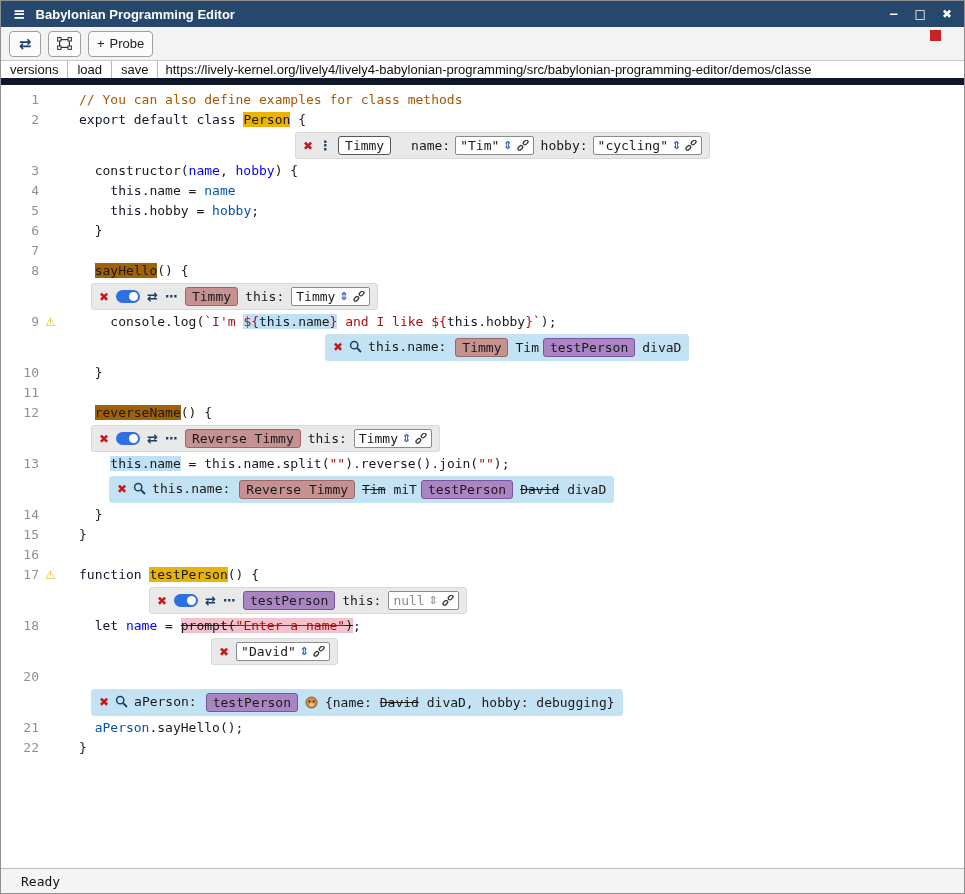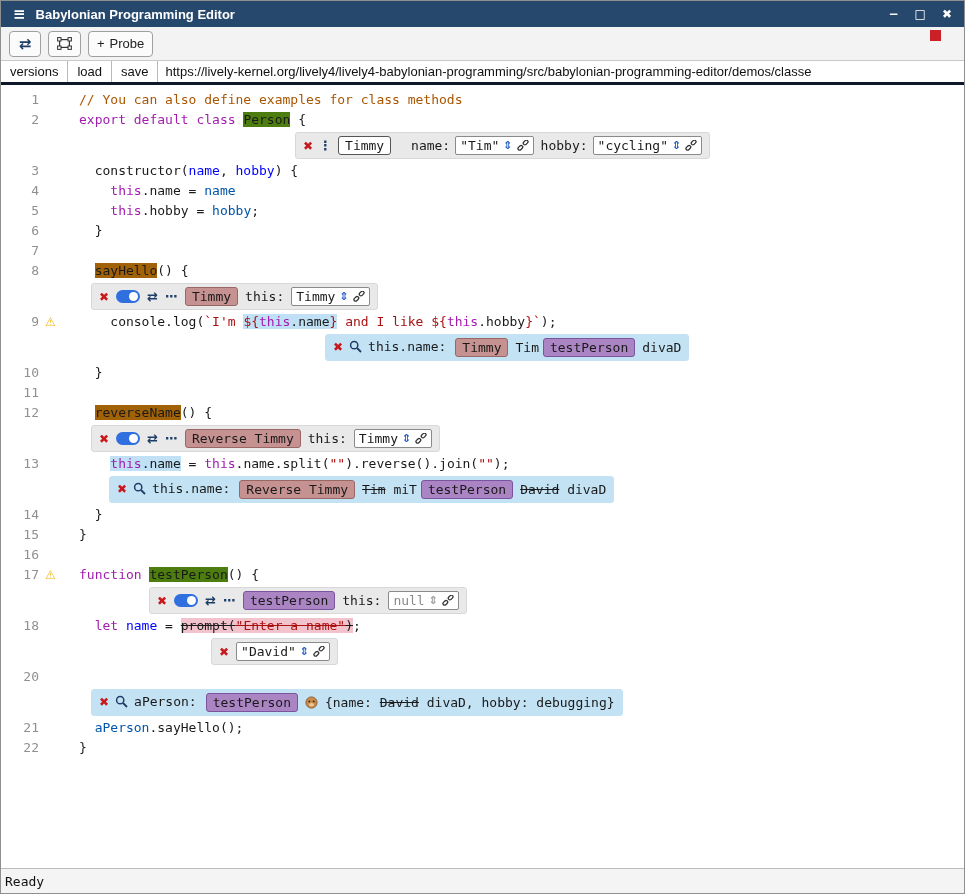"versions" .address { border-bottom: 3px solid #0f172a -> 7px solid #0f172a }
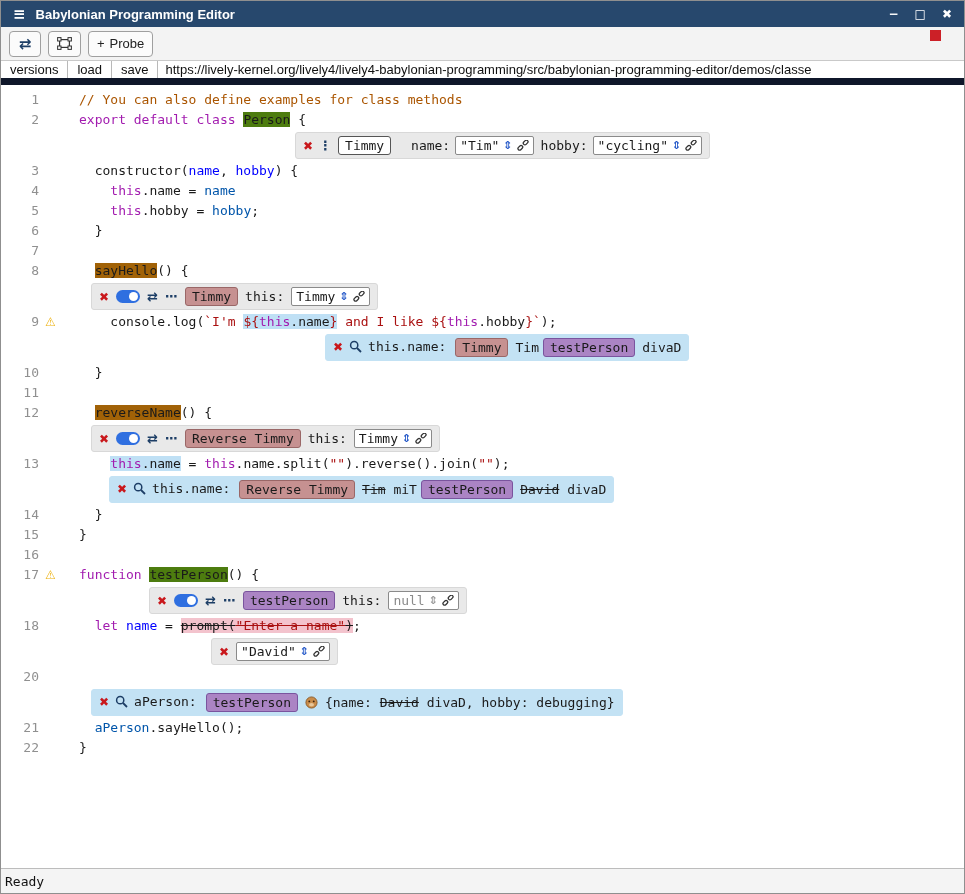"export default class" .tk-kw { color: #a21caf -> #0f172a }
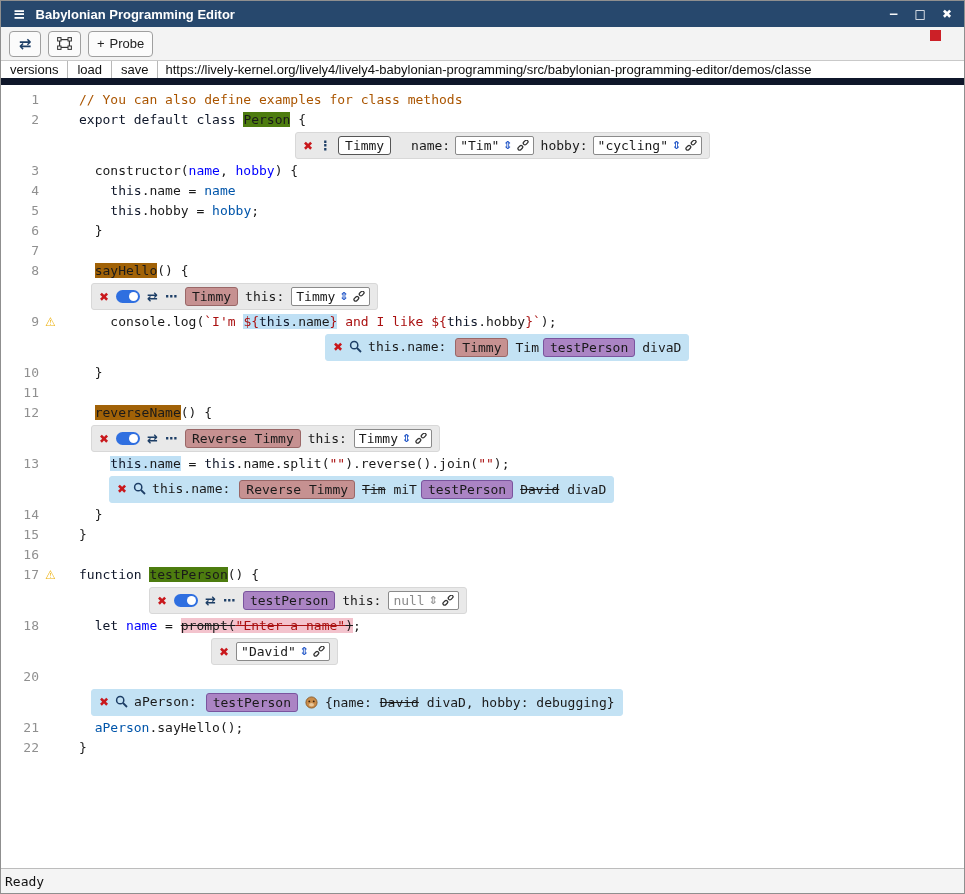"Person" .hl-lav { background: #4d7c0f -> #eab308 }
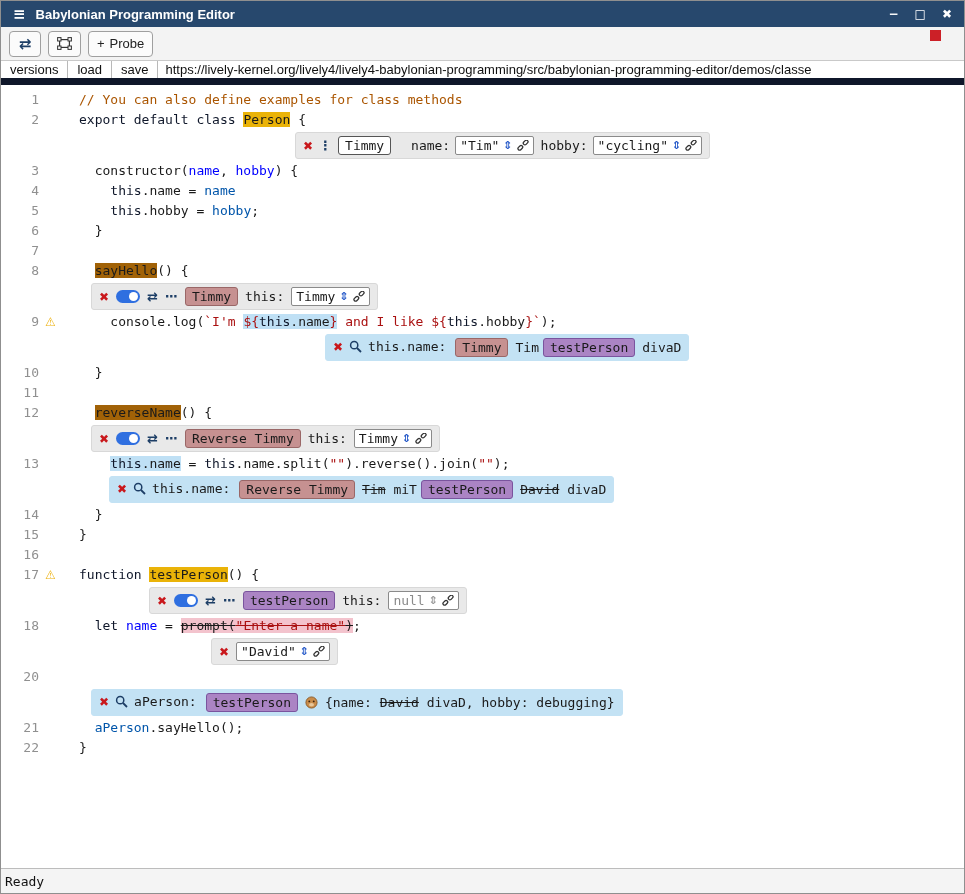"Ready" .statusbar { padding: 0 4px -> 0 20px }
